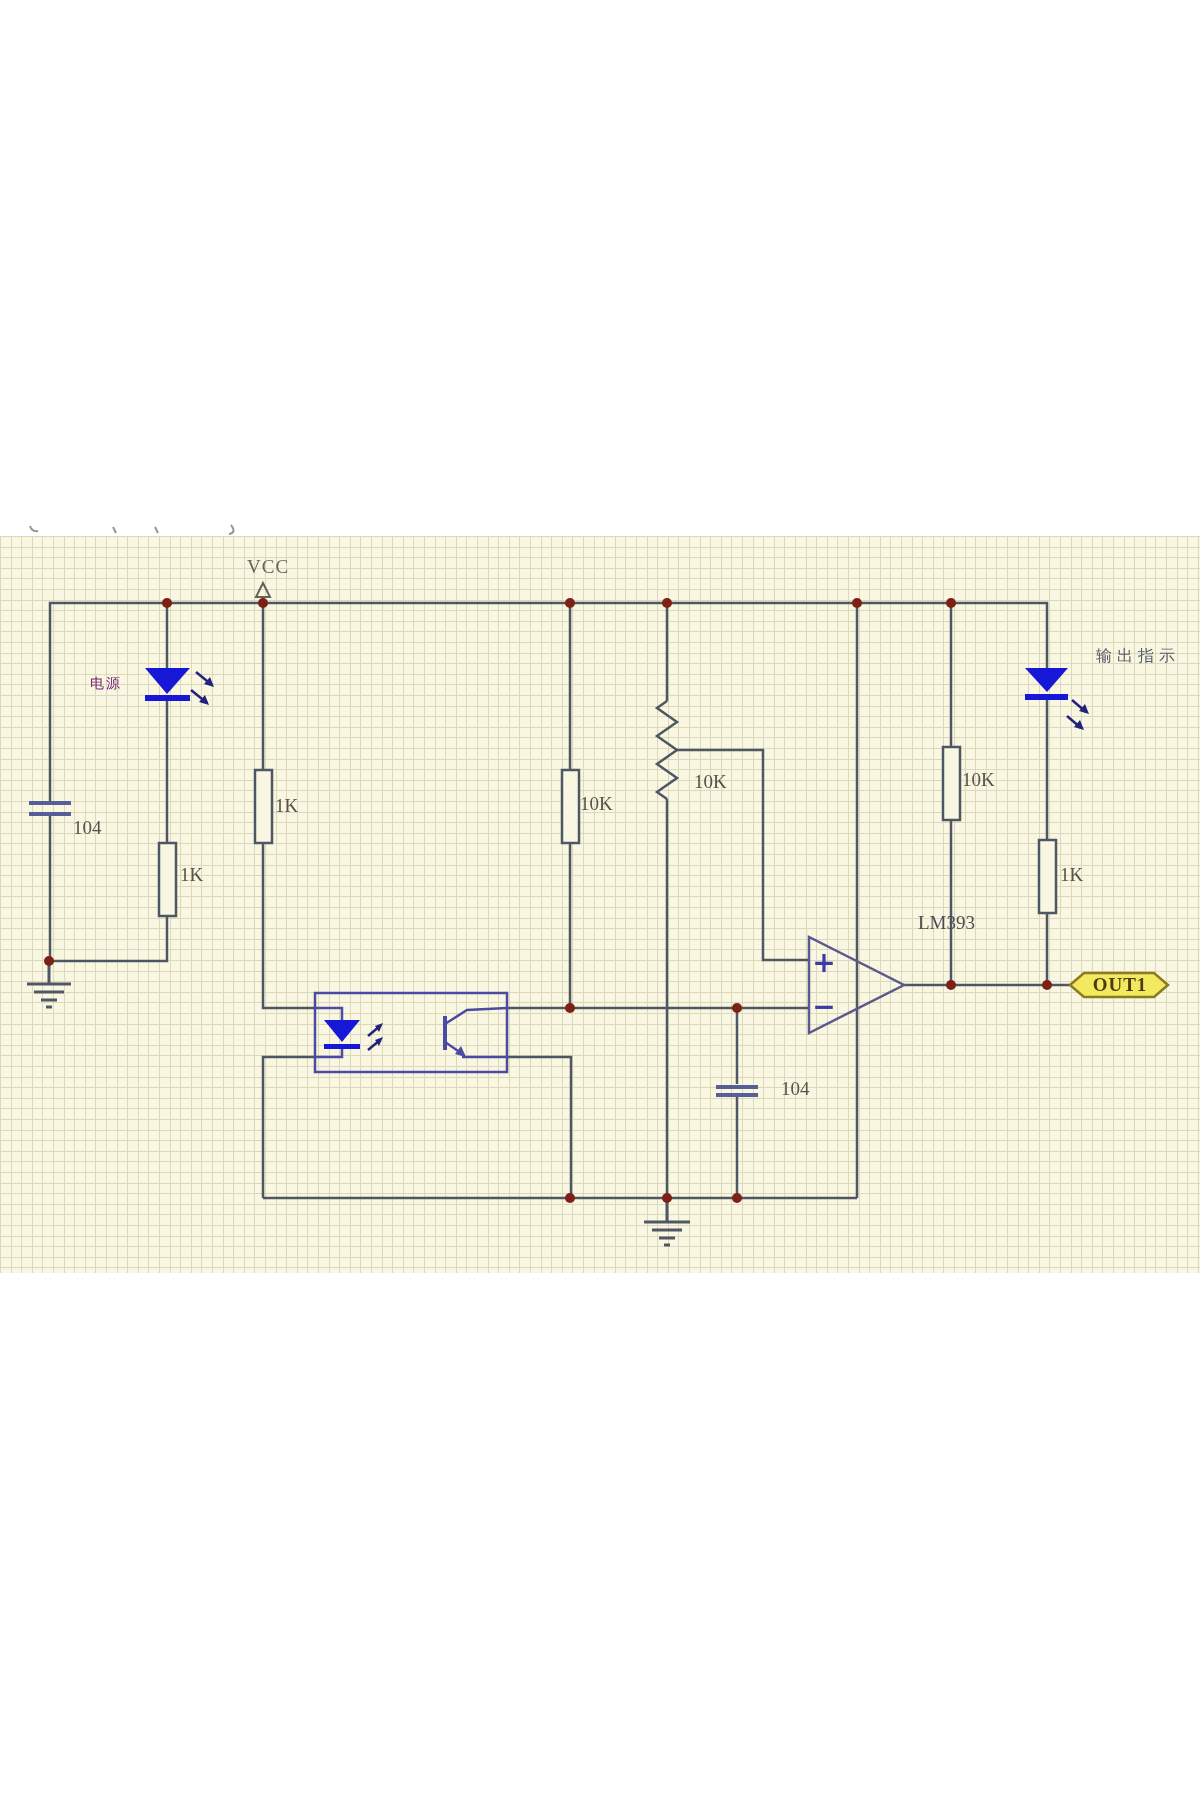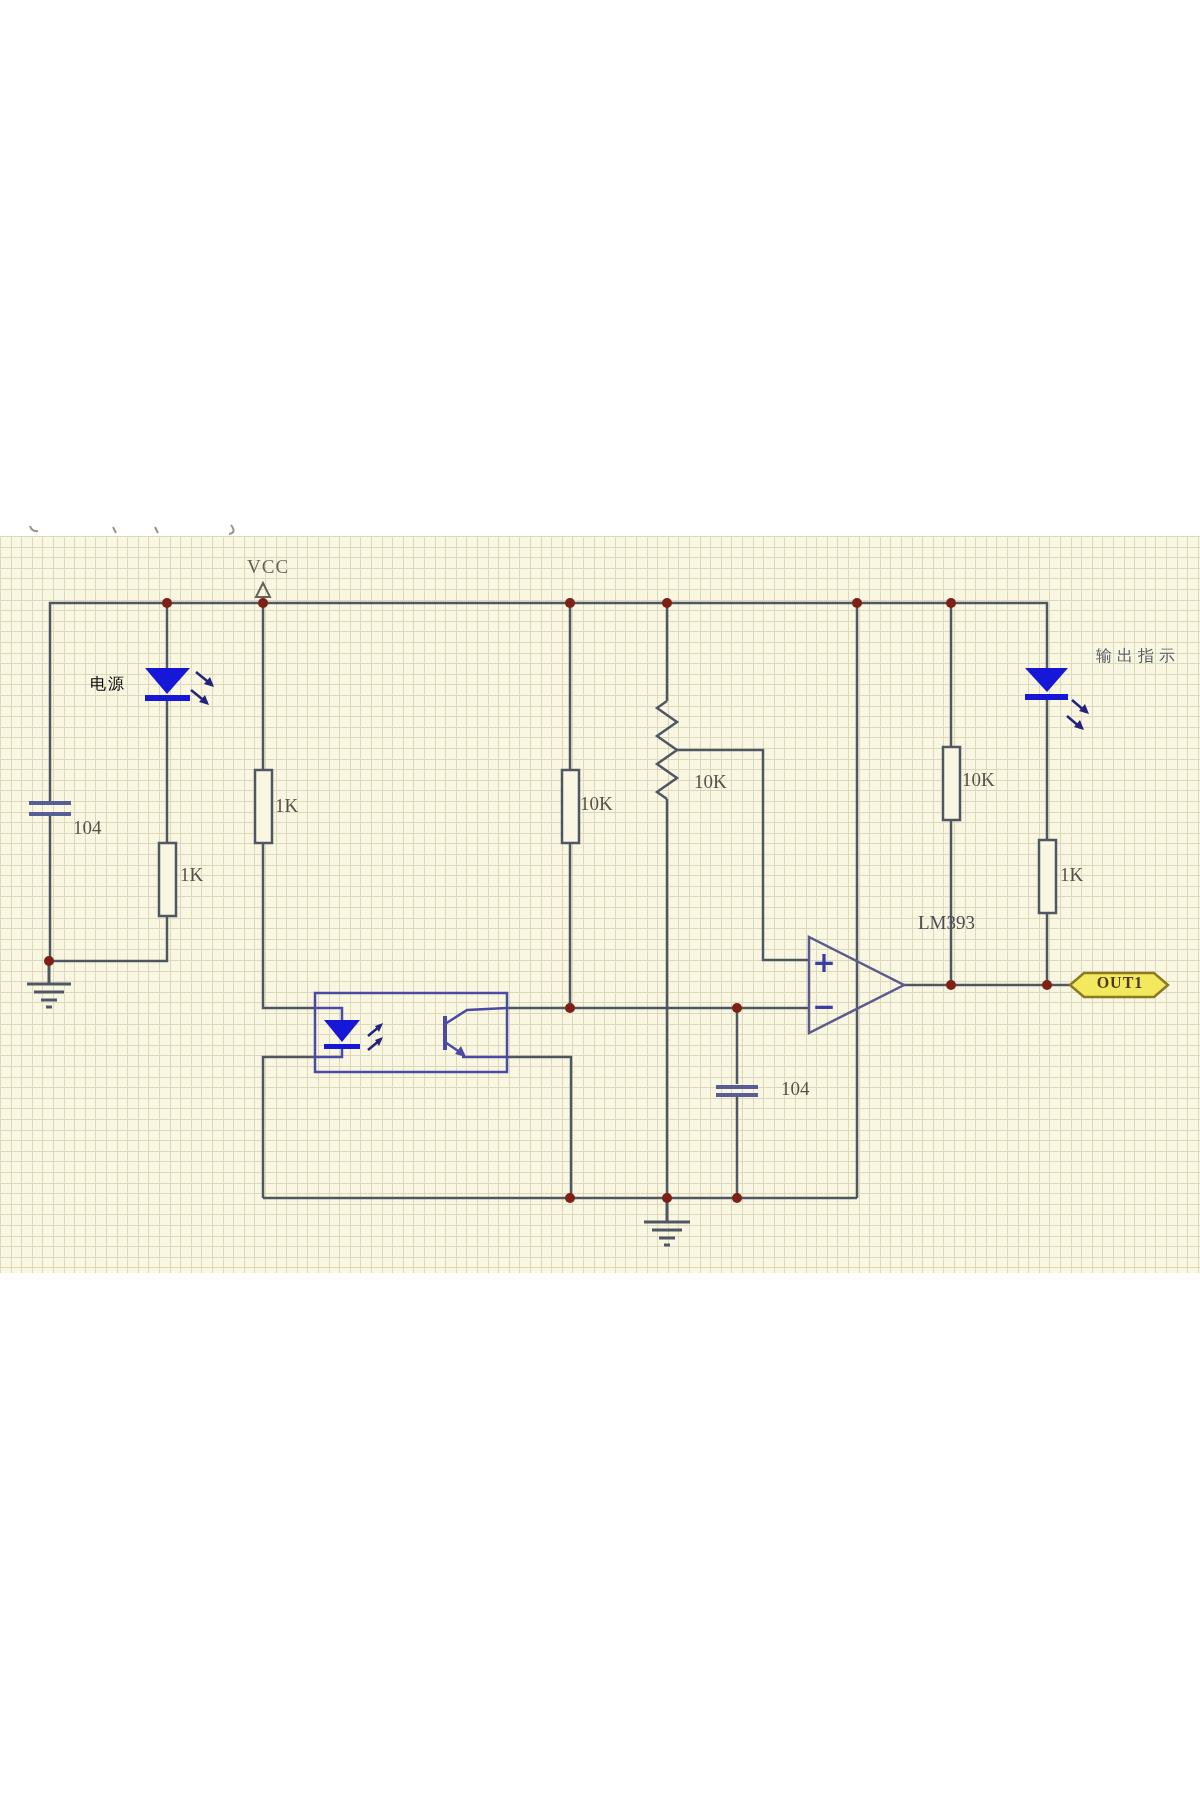"电源" .lbl.pwr { color: #000000 -> #701a75; font-size: 16px -> 14px }
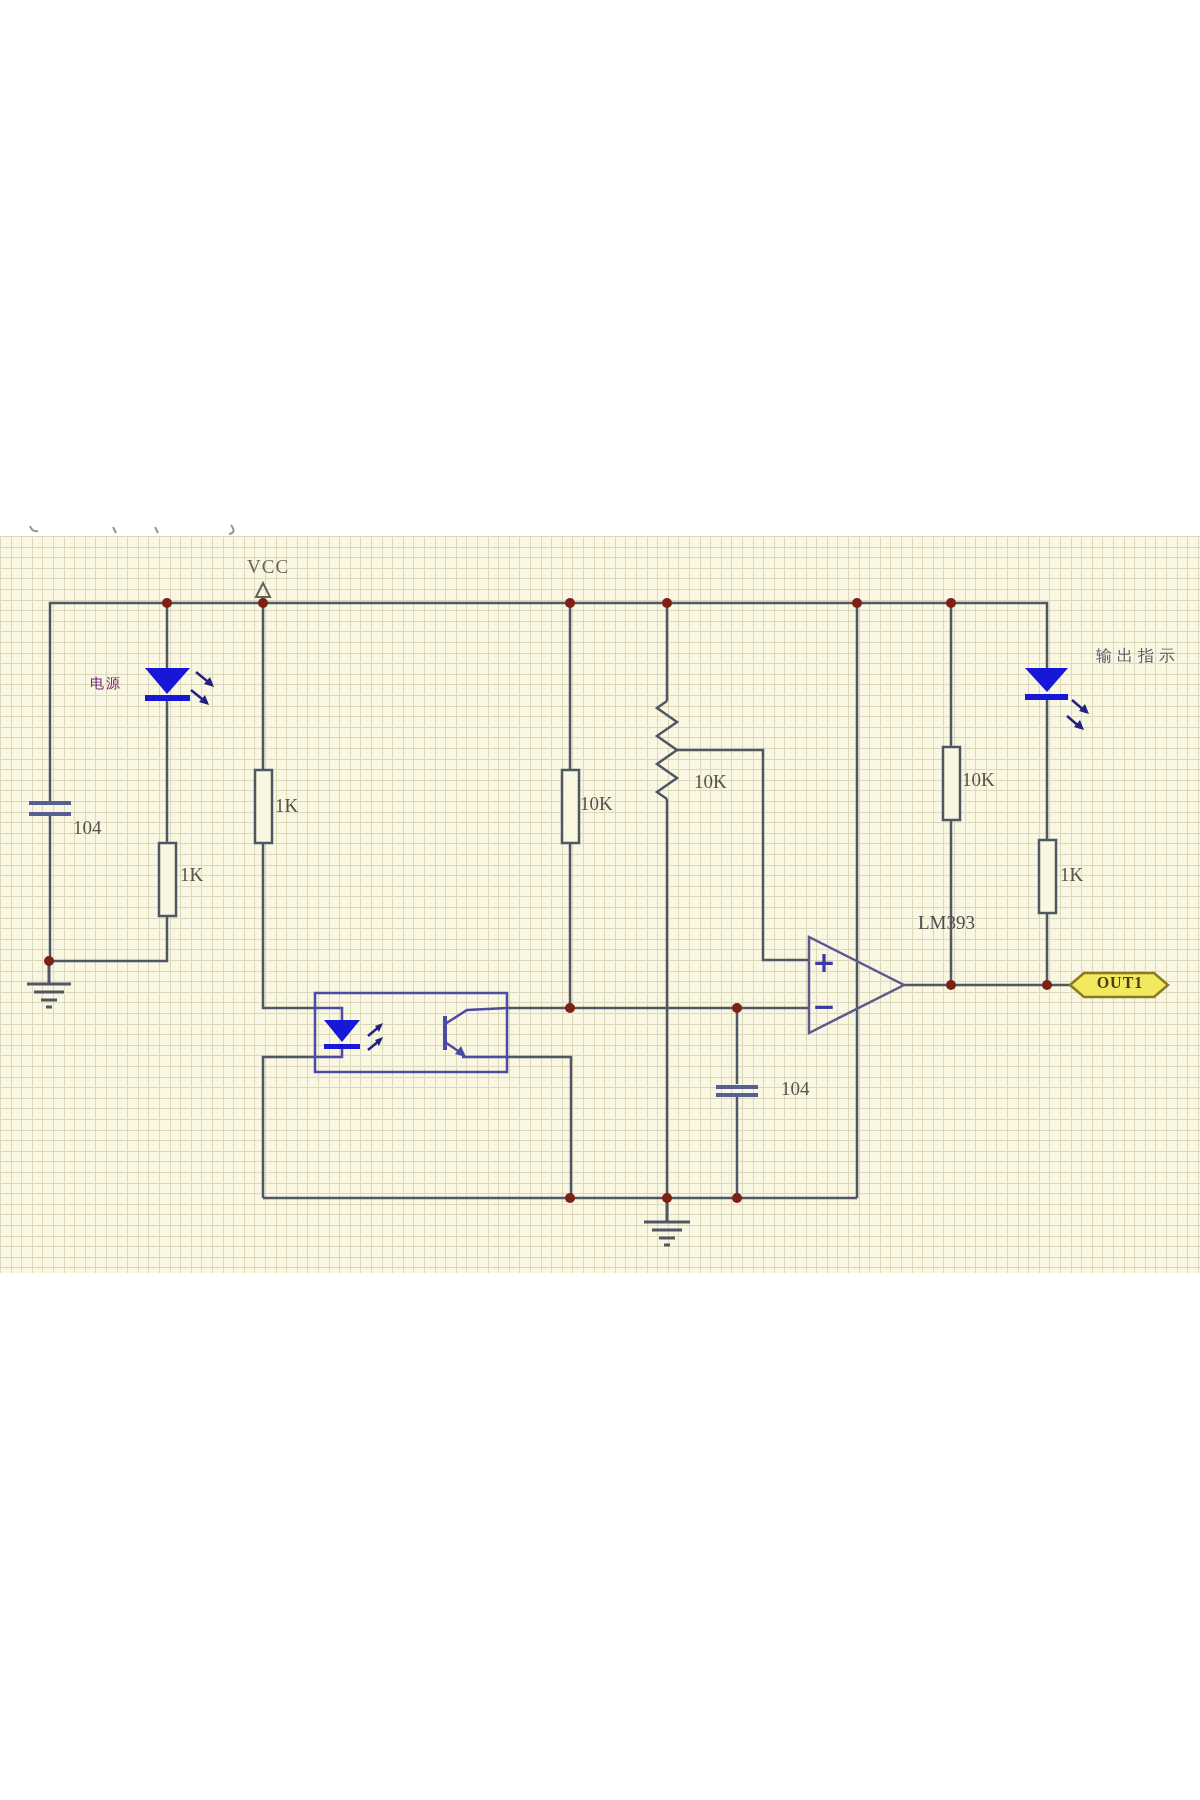"OUT1" .out-tag-text { font-size: 16px -> 19px }
